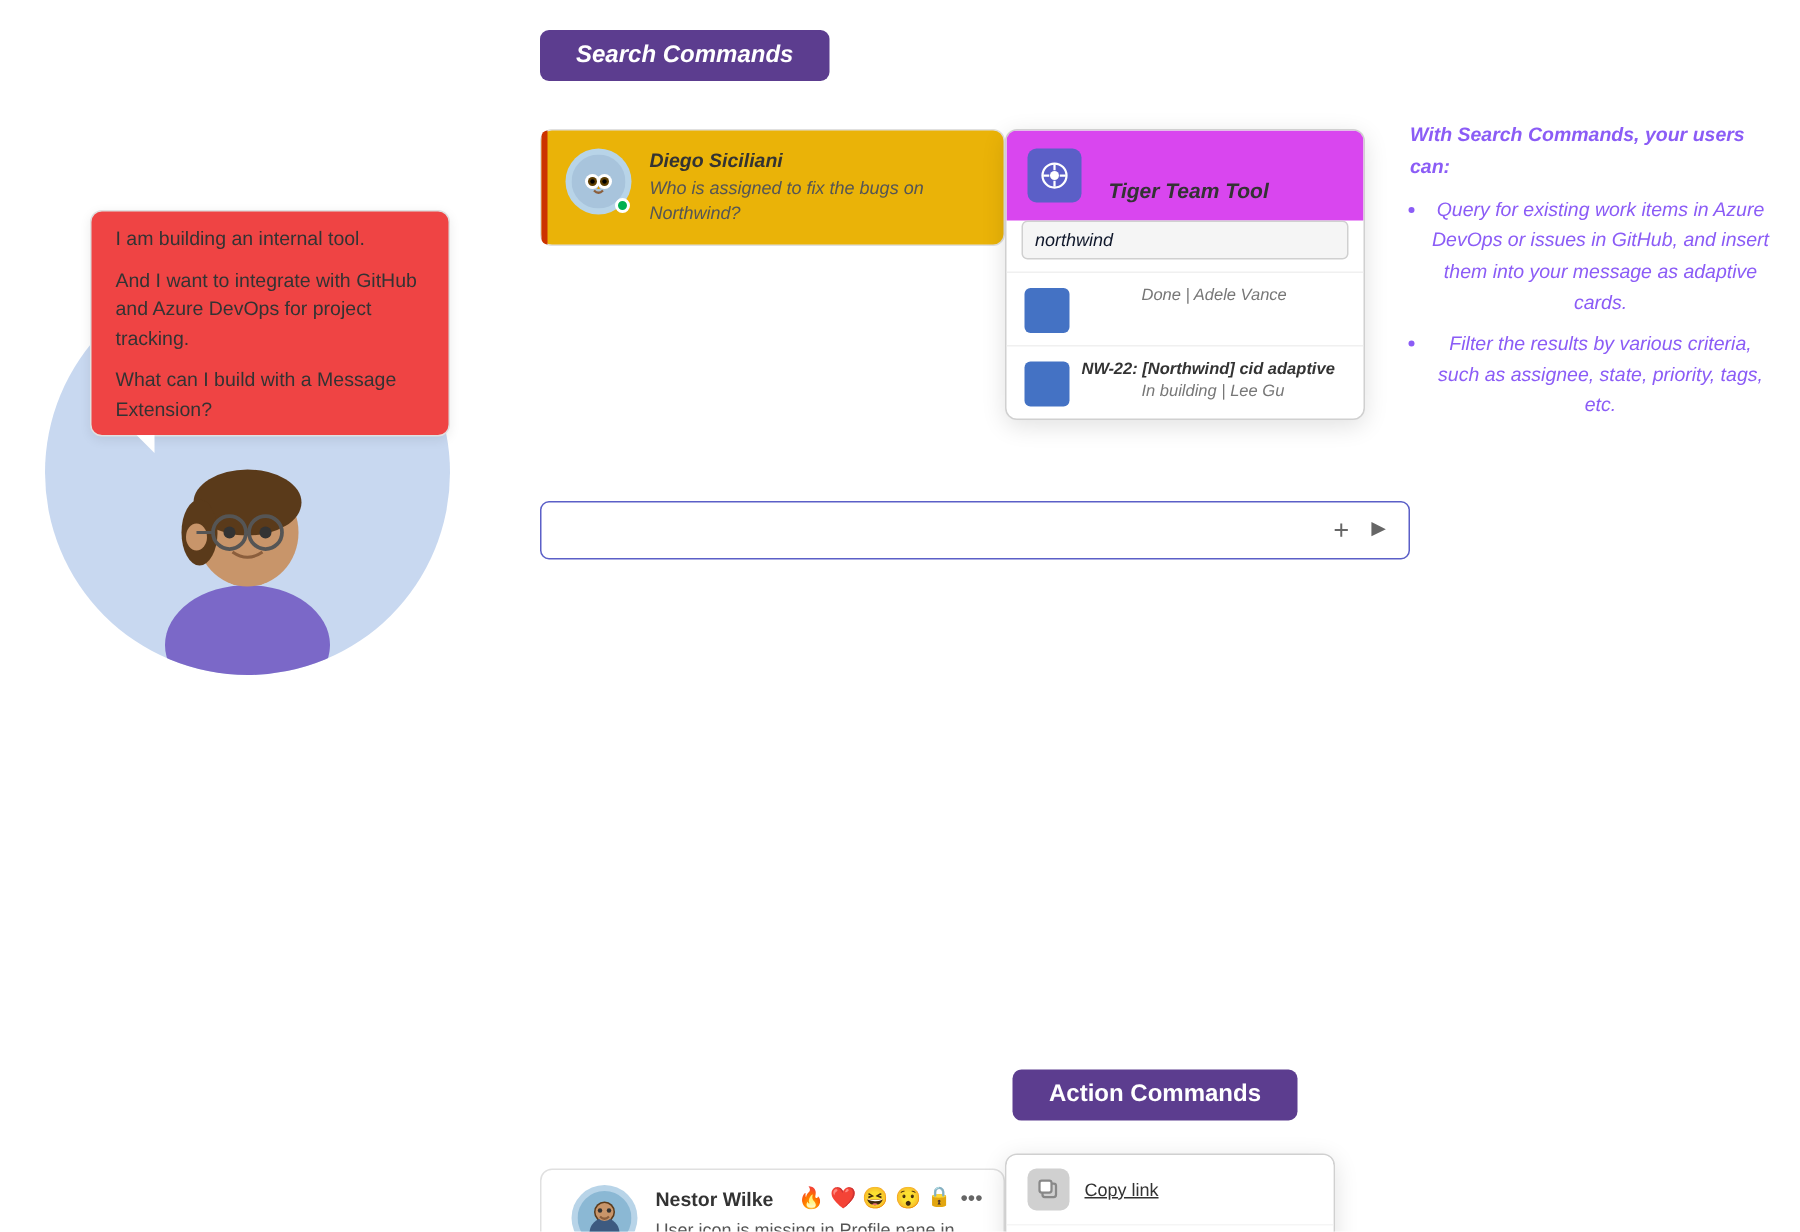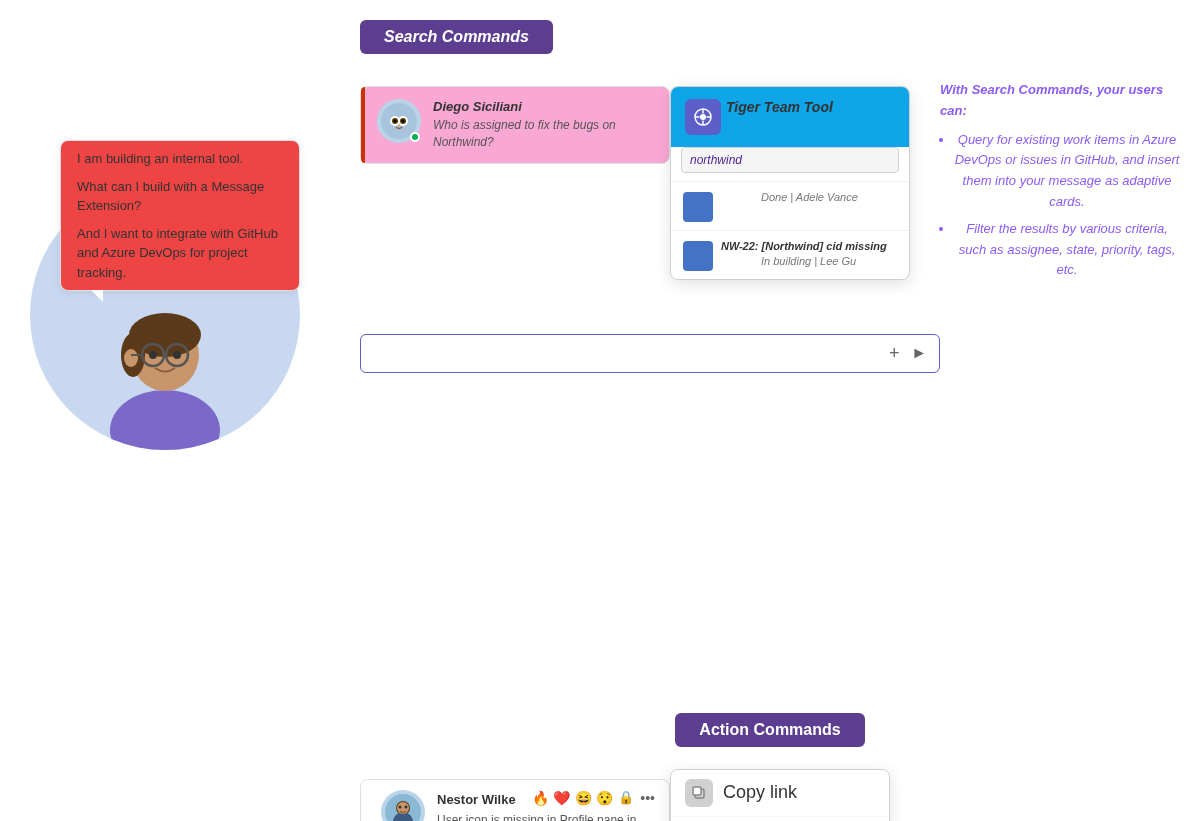"Diego Siciliani" .chat-card { background: #f9a8d4 -> #eab308 }
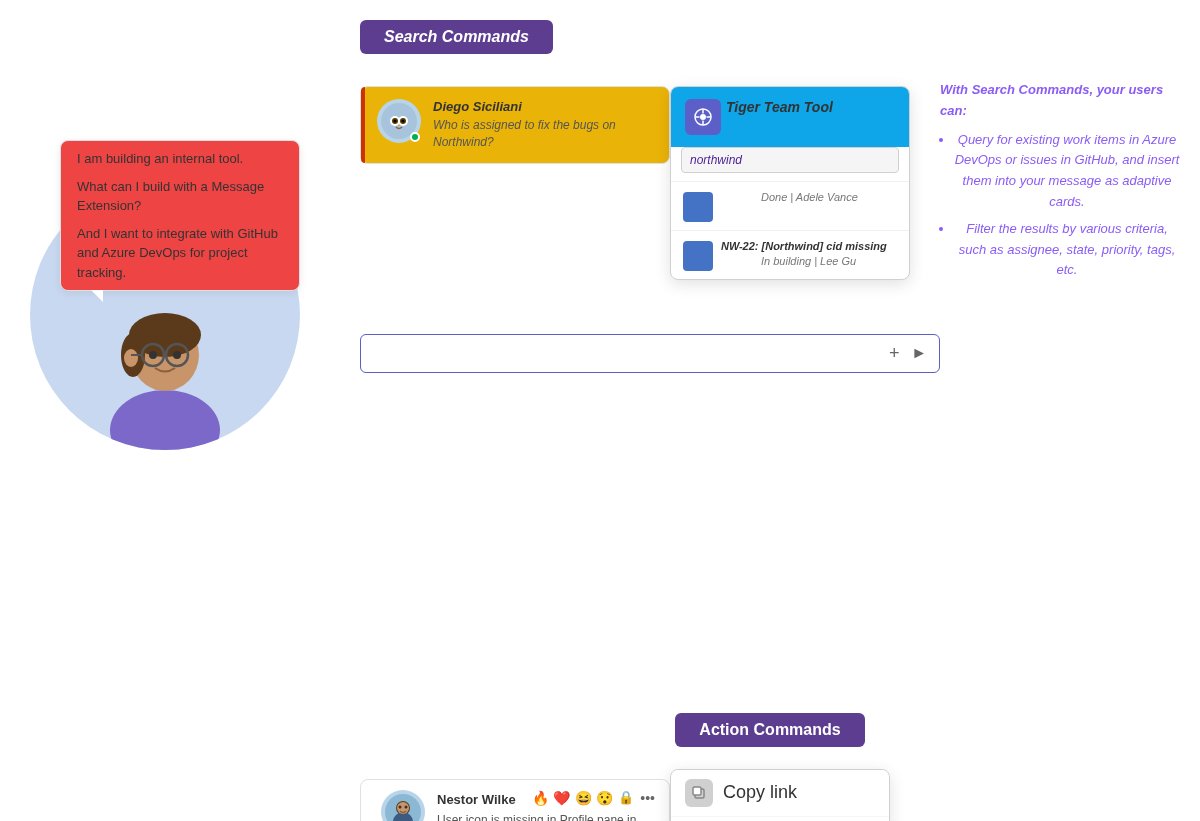"Tiger Team Tool" .teams-popup-header { align-items: flex-start -> flex-end; background: #0ea5e9 -> #d946ef; gap: 5px -> 18px }
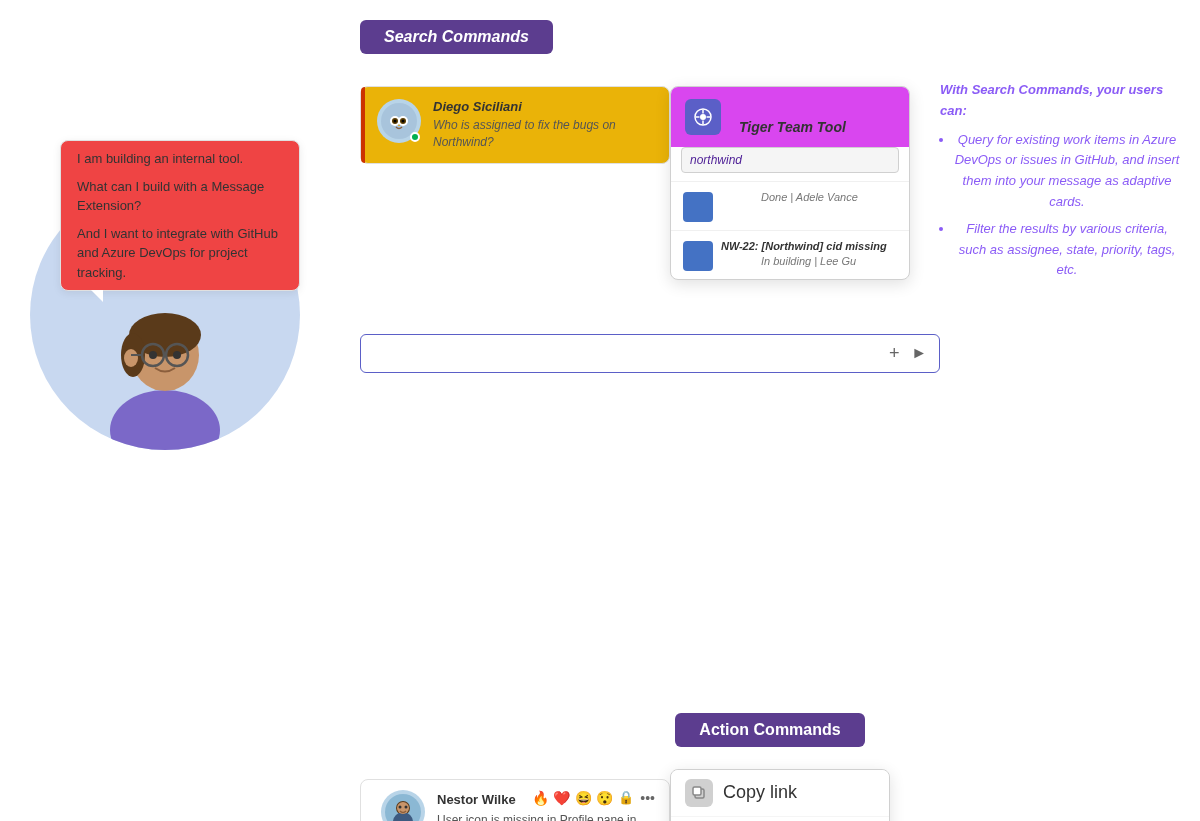"northwind" .search-input-box { color: #4c1d95 -> #0f172a }
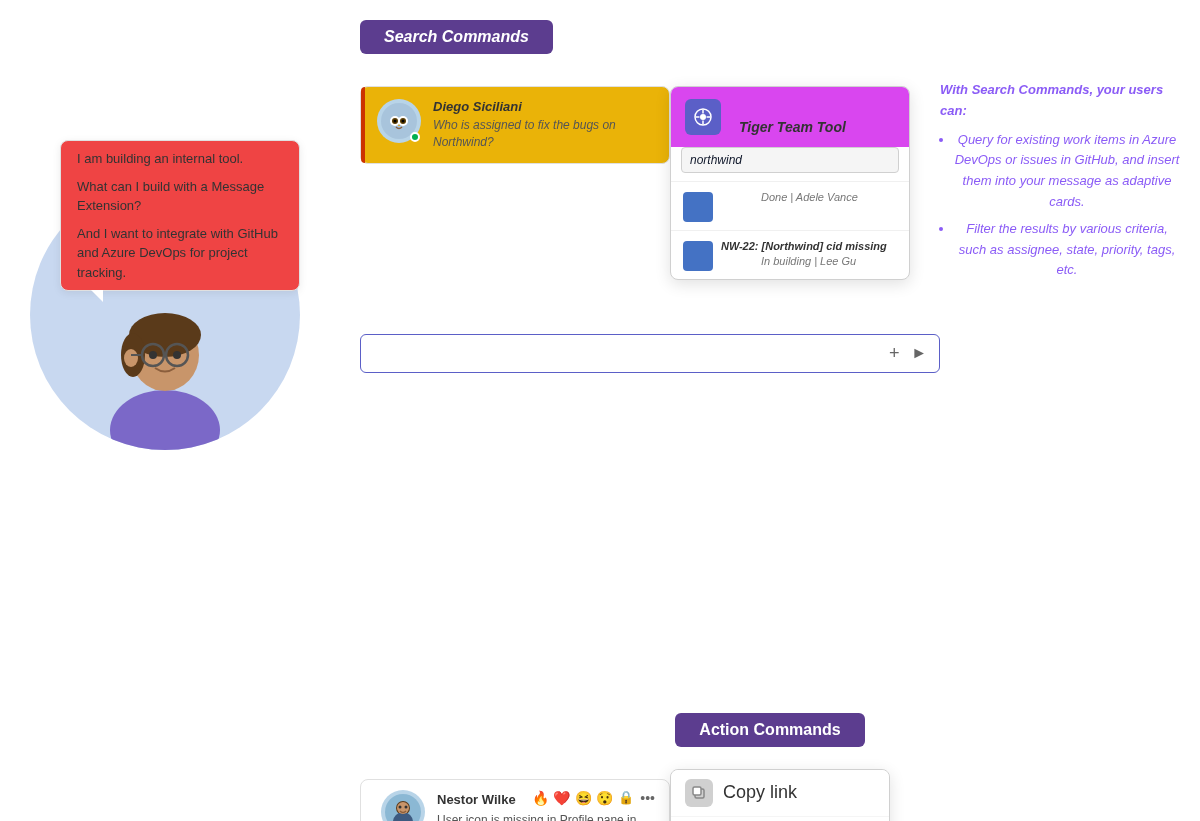"What can I build with" p { order: before "And I want to integrate" -> after "And I want to integrate" }
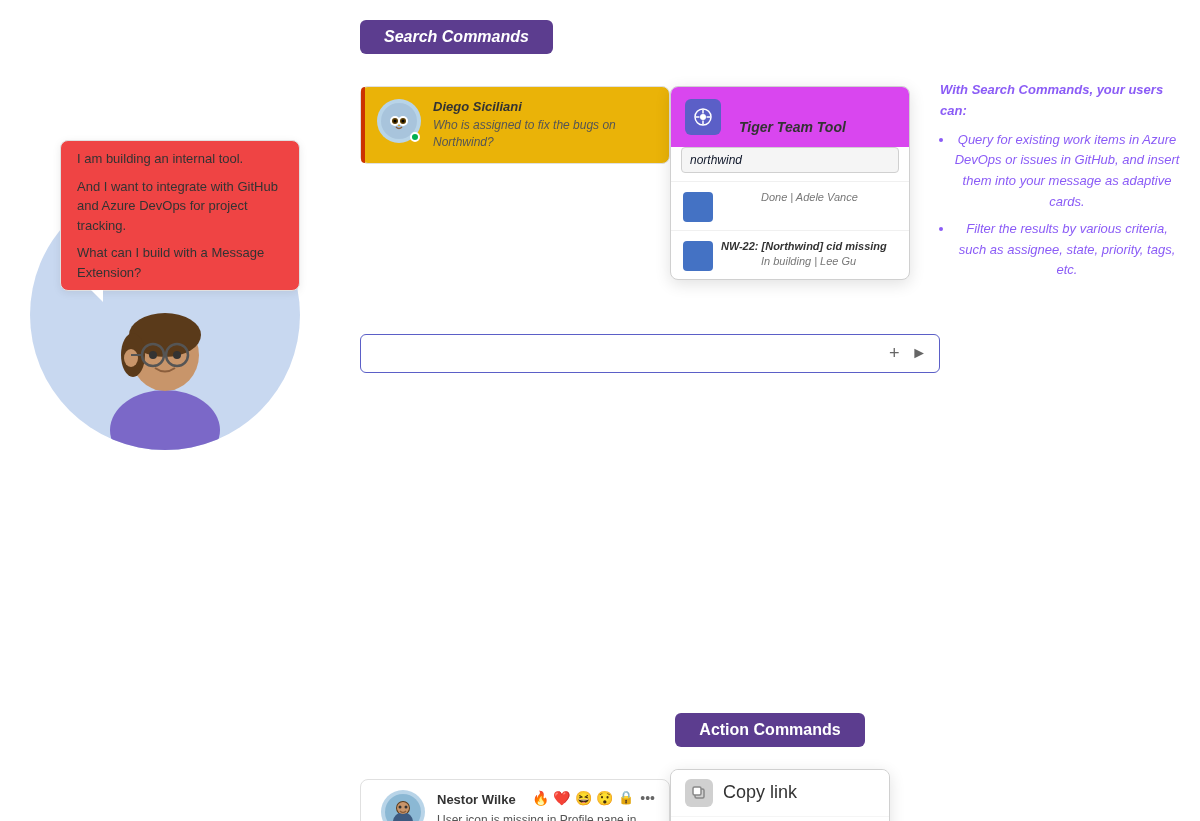"NW-22: [Northwind] cid missing" div.title { text: missing -> adaptive }
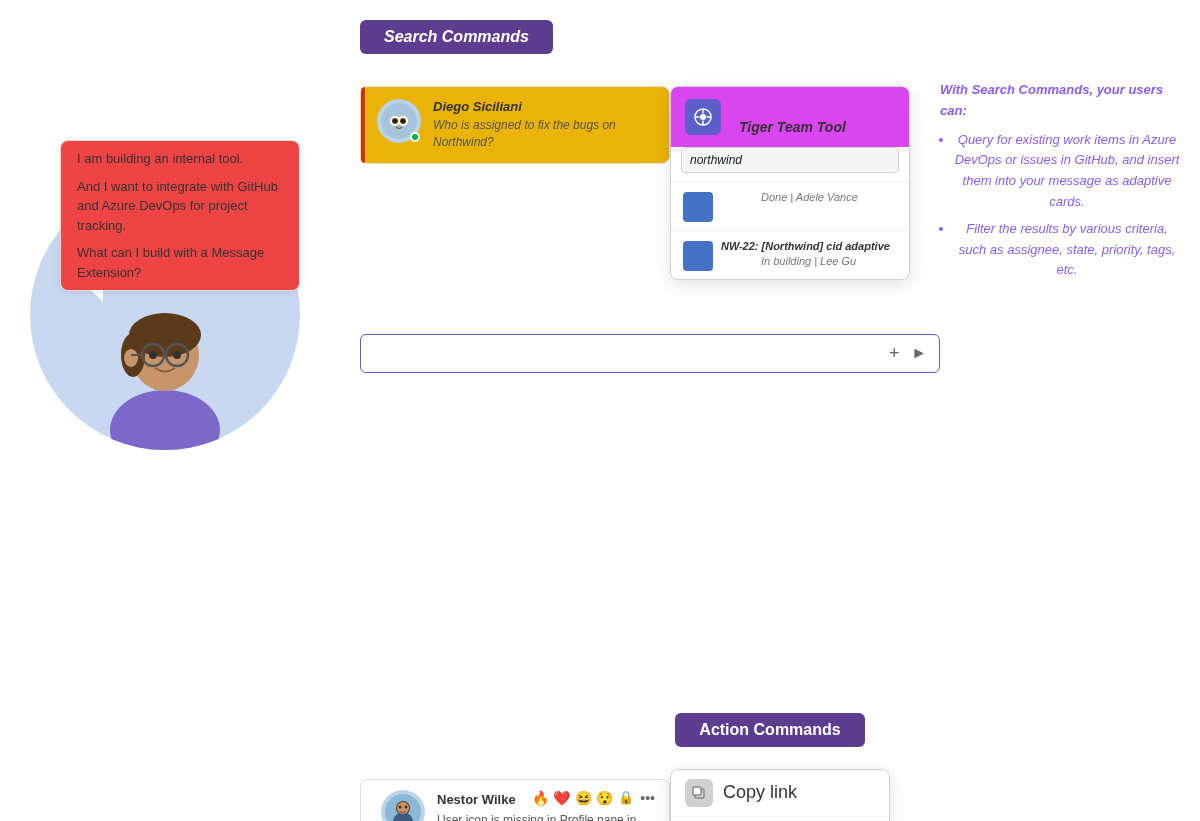"Copy link" .context-menu-item { font-size: 18px -> 12px; text-decoration: none -> underline }
